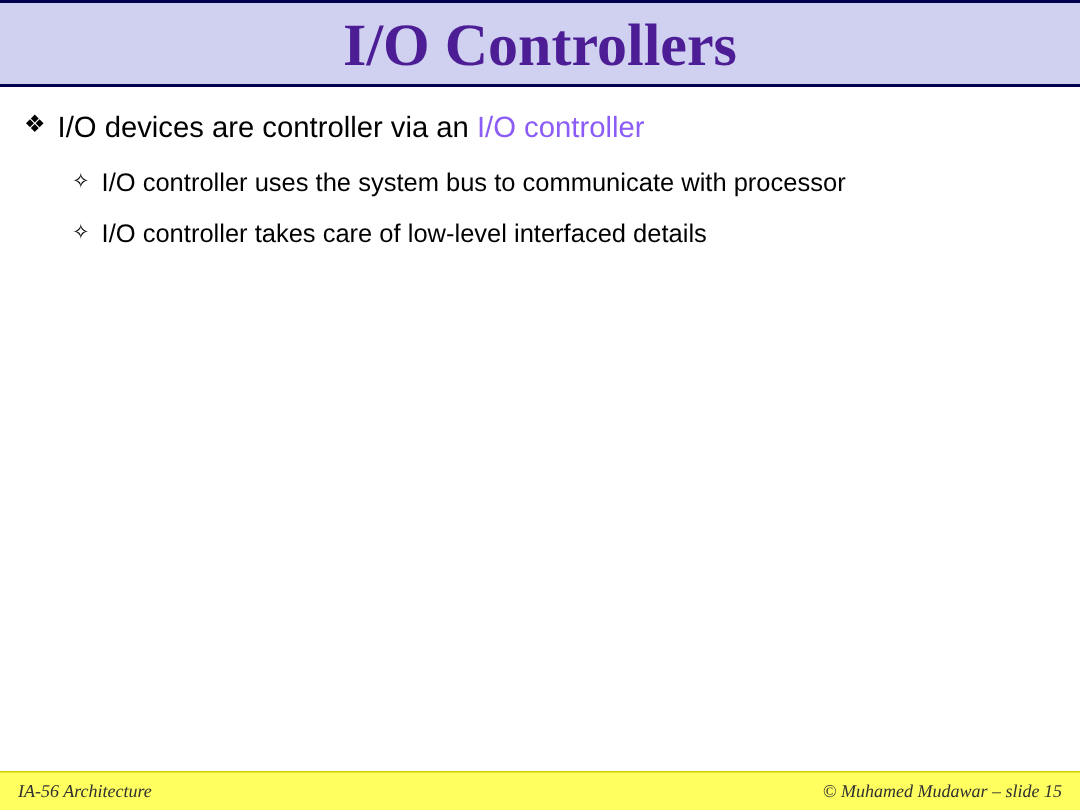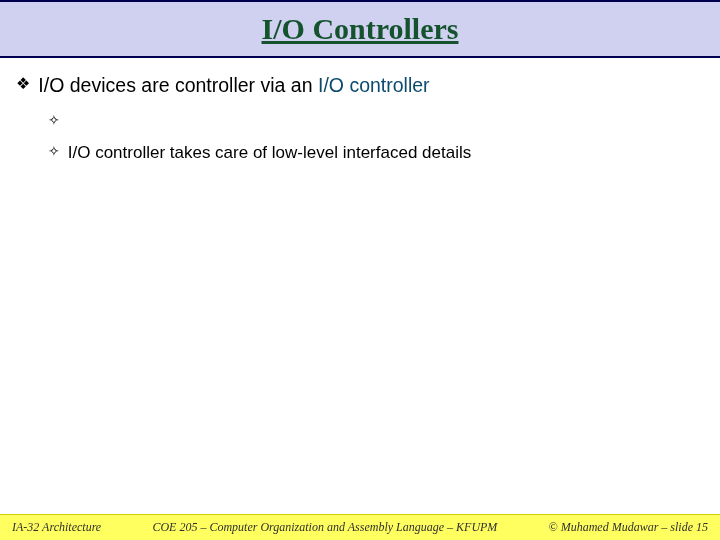"I/O Controllers" .title-text { color: #14532d -> #4c1d95; font-size: 30px -> 40px; text-decoration: underline -> none }
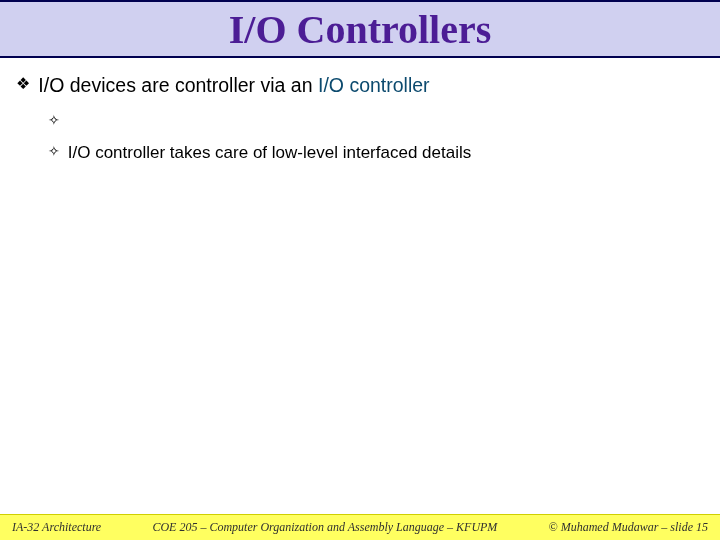"I/O controller" .highlight { color: #0c4a6e -> #8b5cf6 }
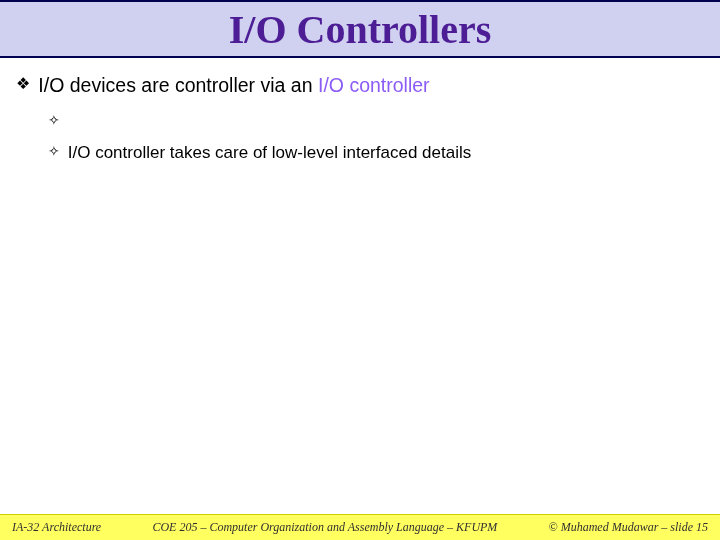"I/O controller uses the system" span.sub-line { html: none -> <span>I/O controller uses the system bus to communicate with processor</span> }
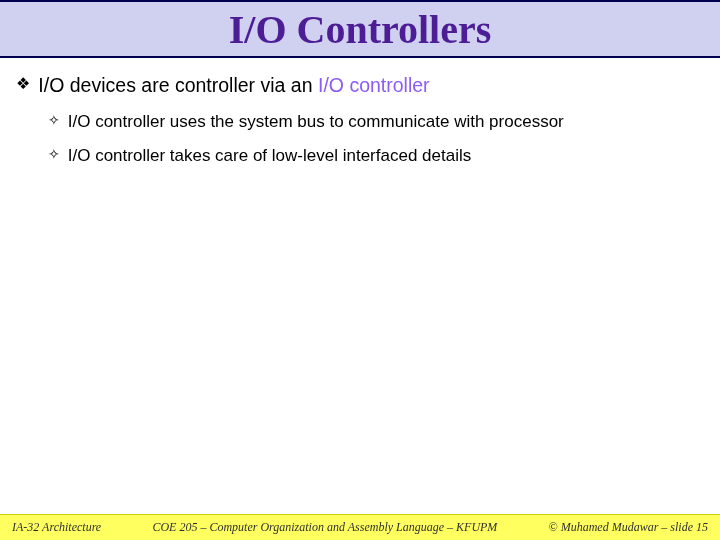"IA-32 Architecture" div.footer-left { text: IA-32 -> IA-56 }
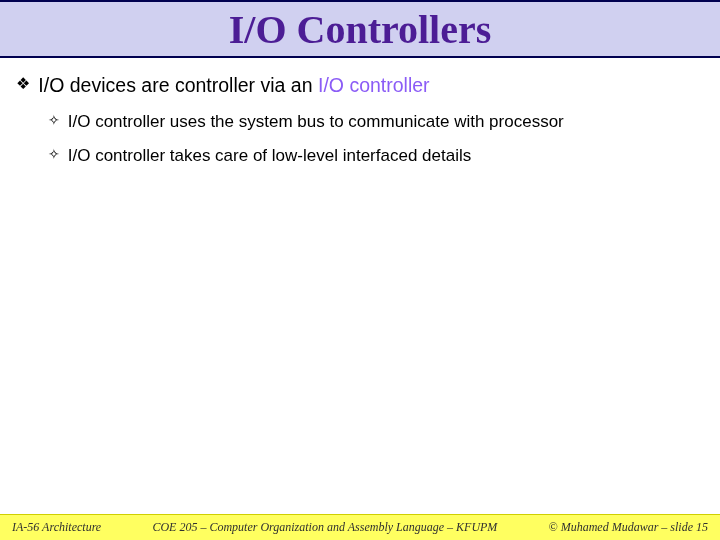"COE 205 – Computer Organization" div.footer-center { html: <div>COE 205 – Computer Organization and Assembly Language – KFUPM</div> -> none }
